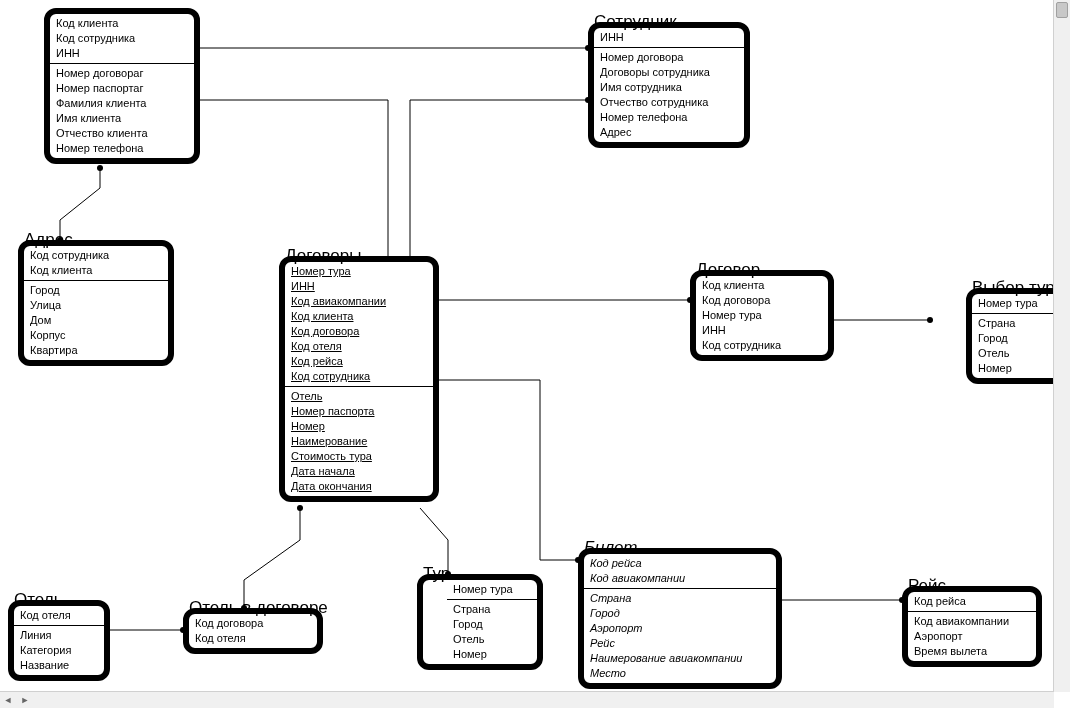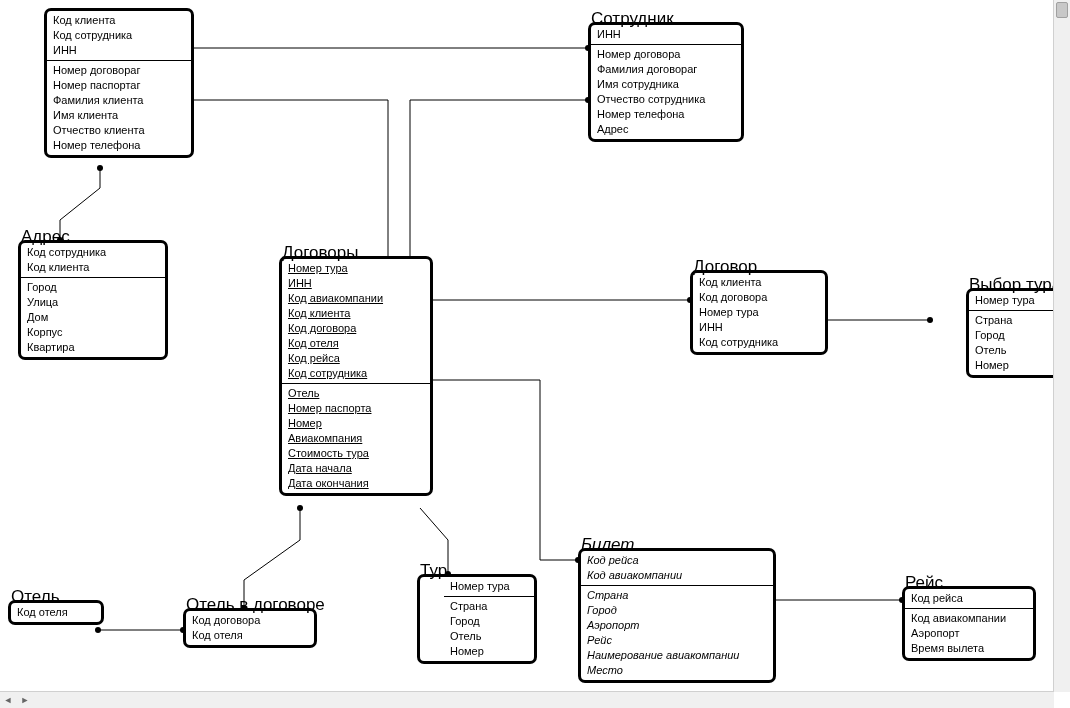"Код клиента" .entity { border: 3px solid #000000 -> 6px solid #000000; border-radius: 7px -> 12px }
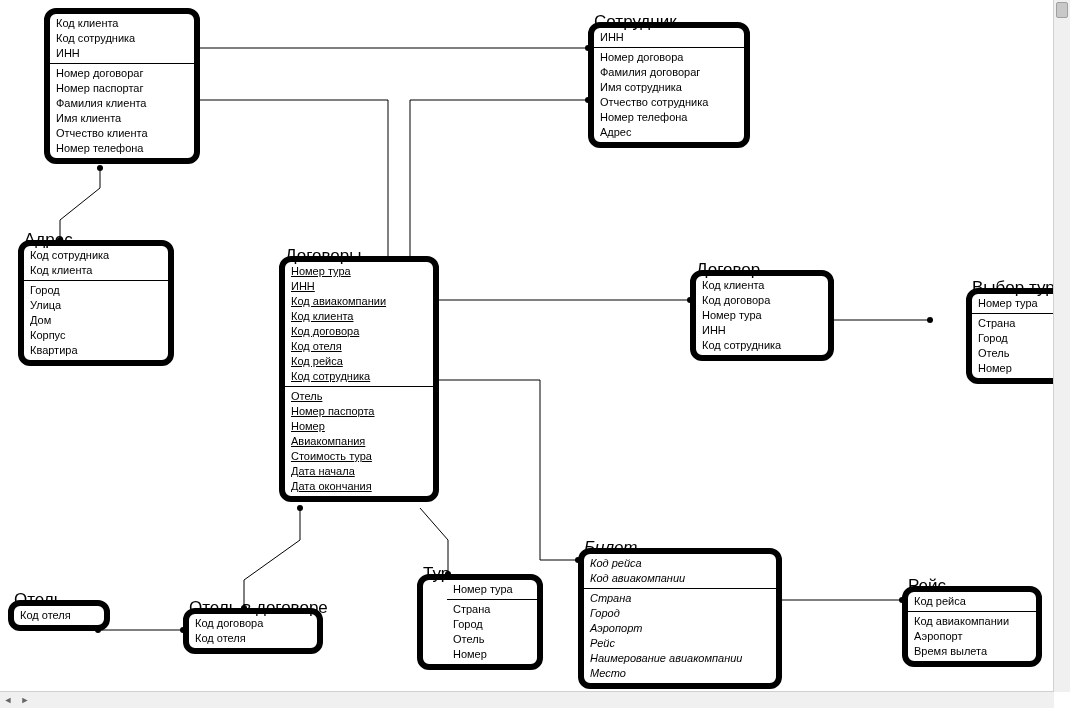"Фамилия договораг" div.row { text: Фамилия договораг -> Договоры сотрудника }
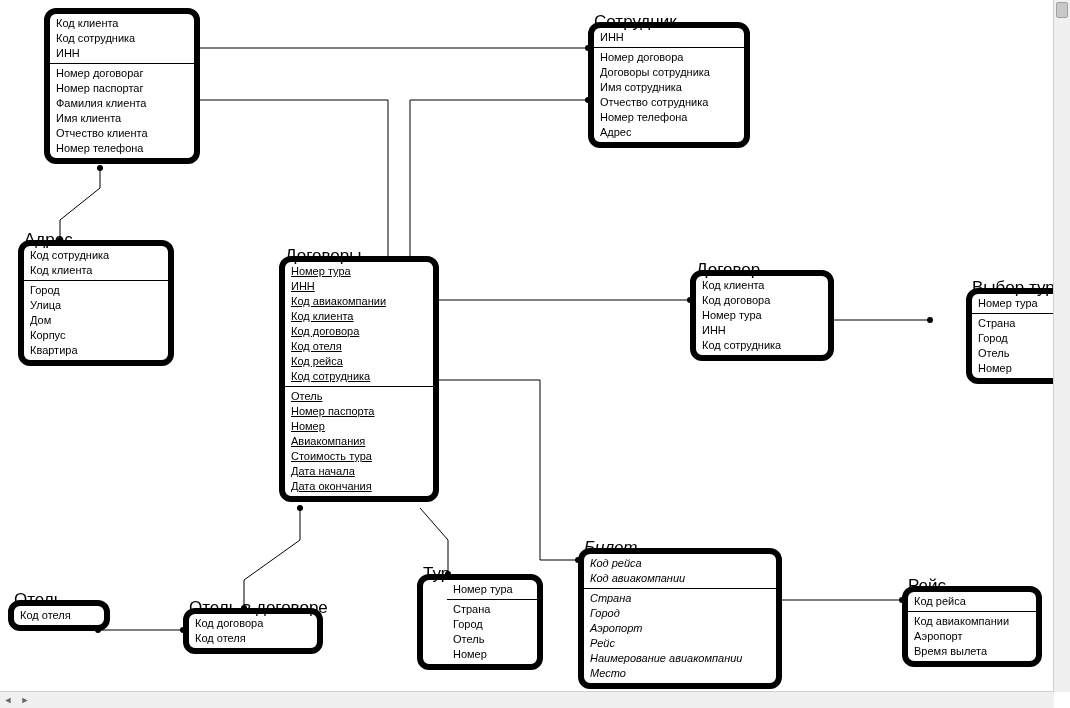"Авиакомпания" div.row { text: Авиакомпания -> Наимерование }
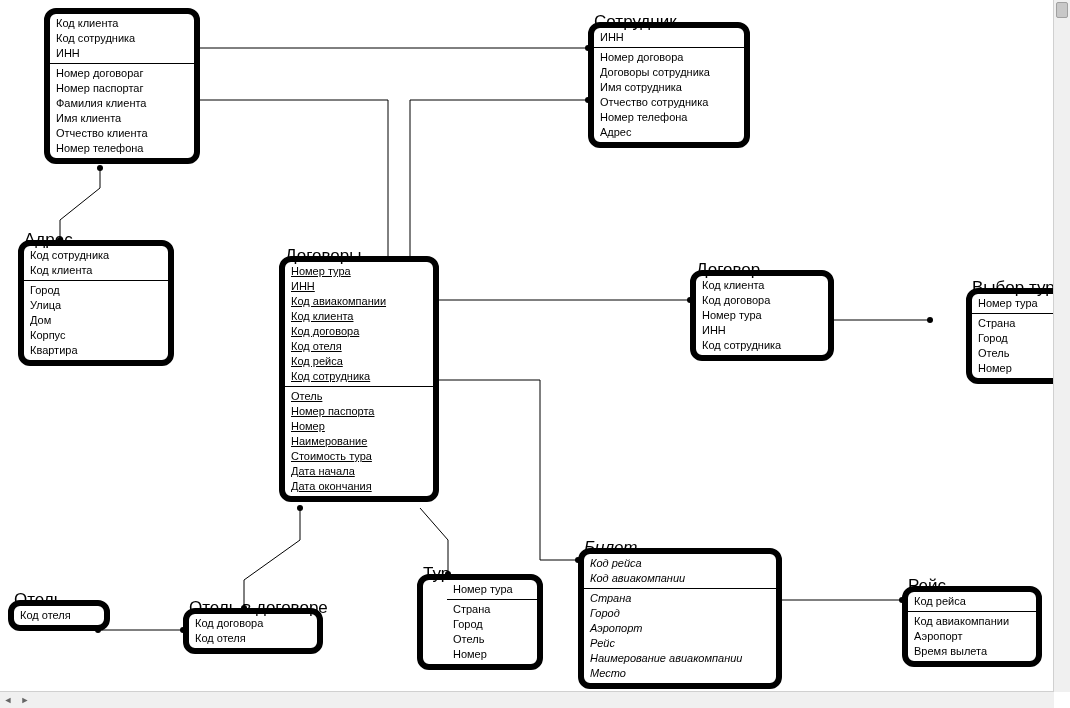"Линия" div.section { html: none -> <div> <div>Линия</div> <div>Категория</div> <div>Название</div> </div> }
